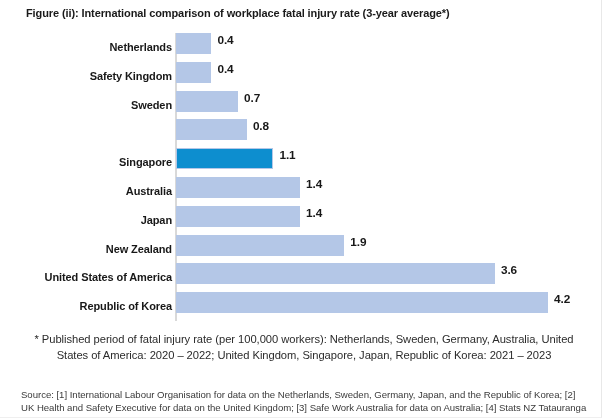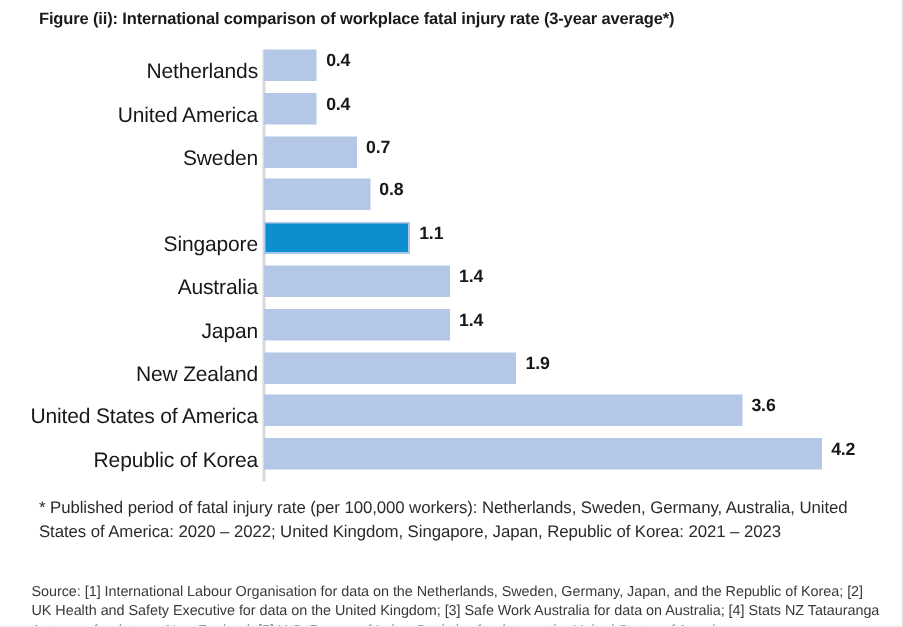"Netherlands" .cat-label { font-size: 14px -> 11px; font-weight: normal -> bold }
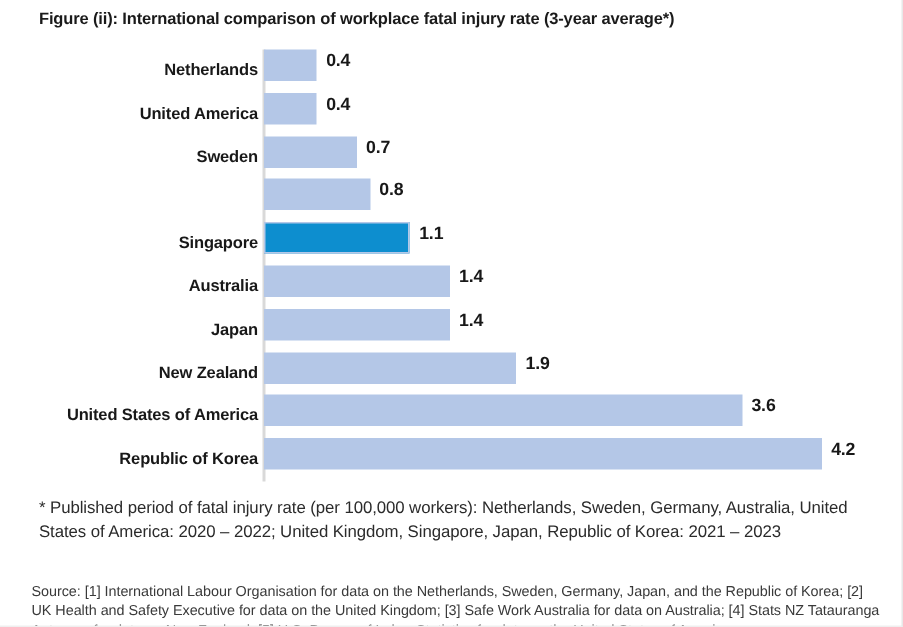"United America" div.cat-label { text: United America -> Safety Kingdom }
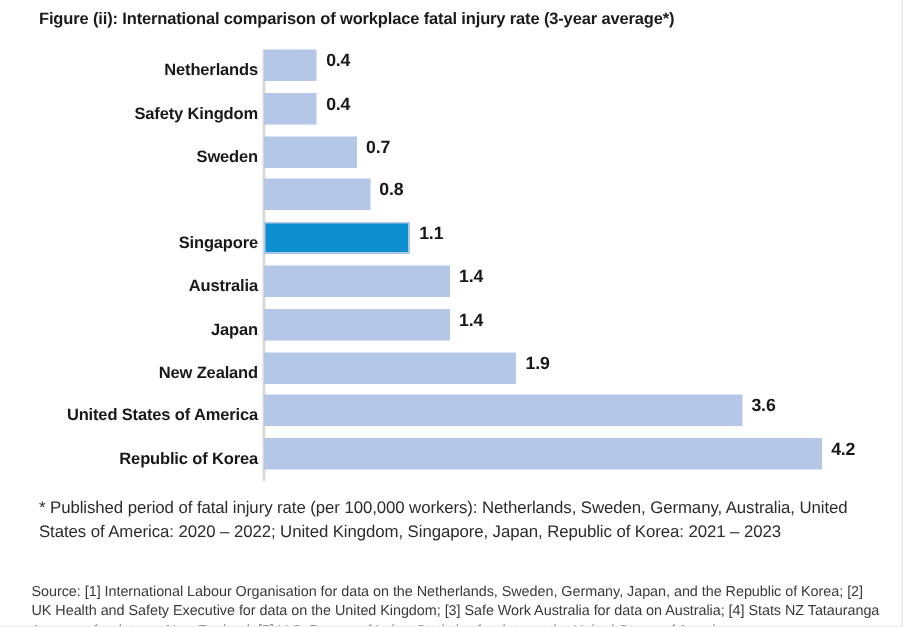"* Published period of fatal" .note-block { text-align: none -> center }
